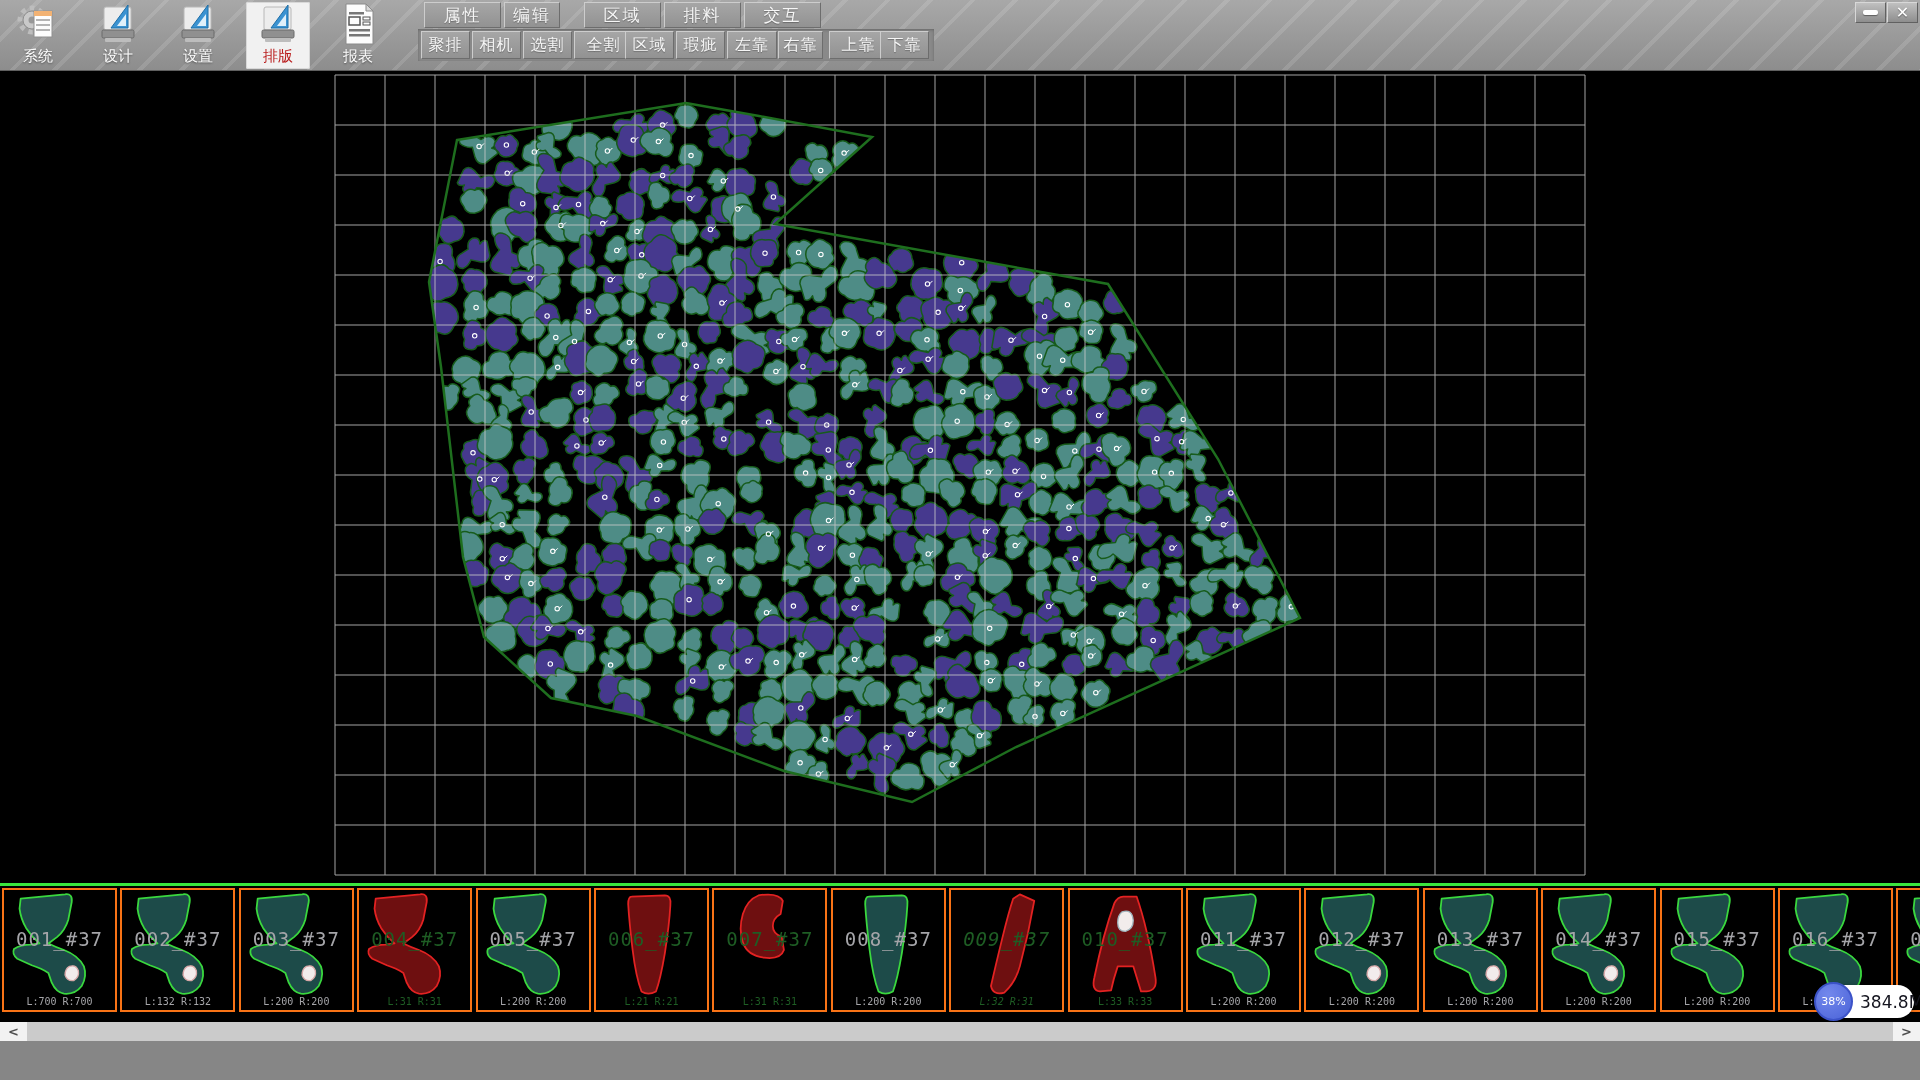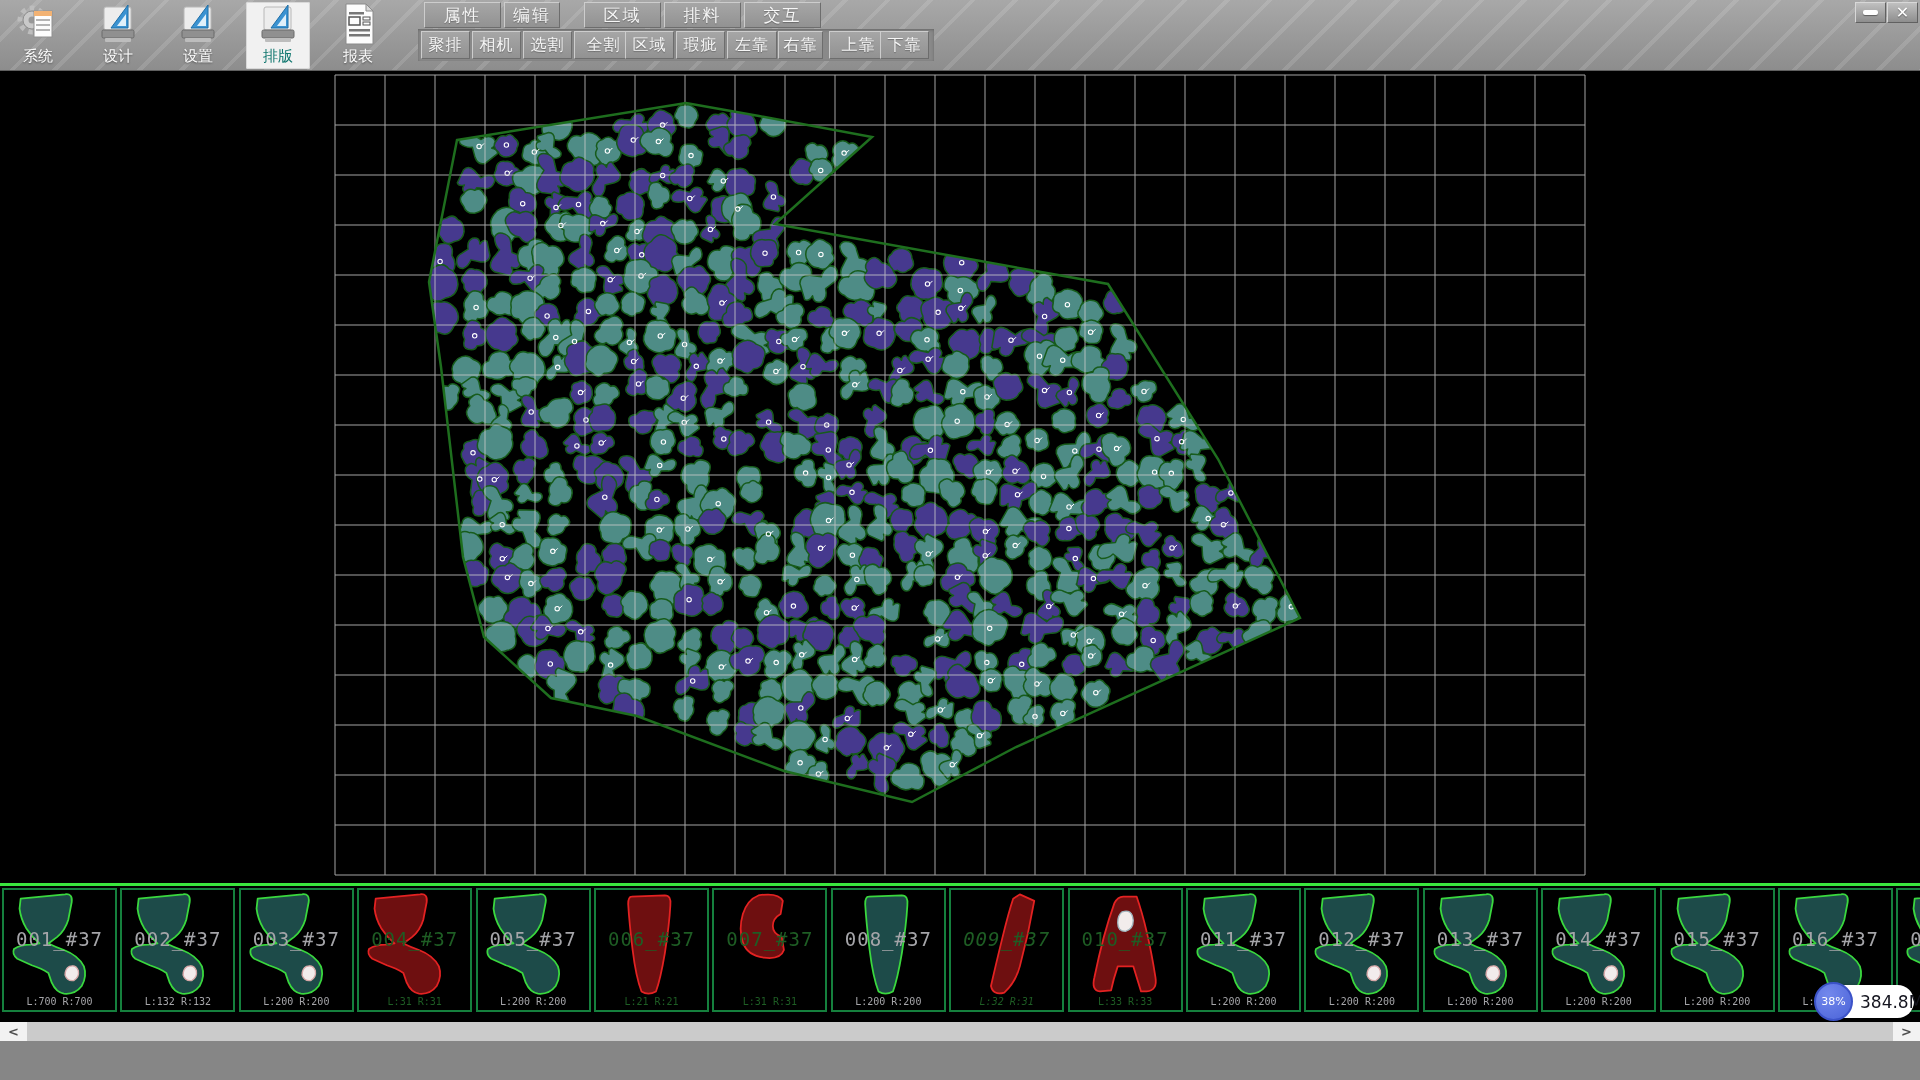"排版" .bigbtn.active .blabel { color: #0f766e -> #b91c1c }
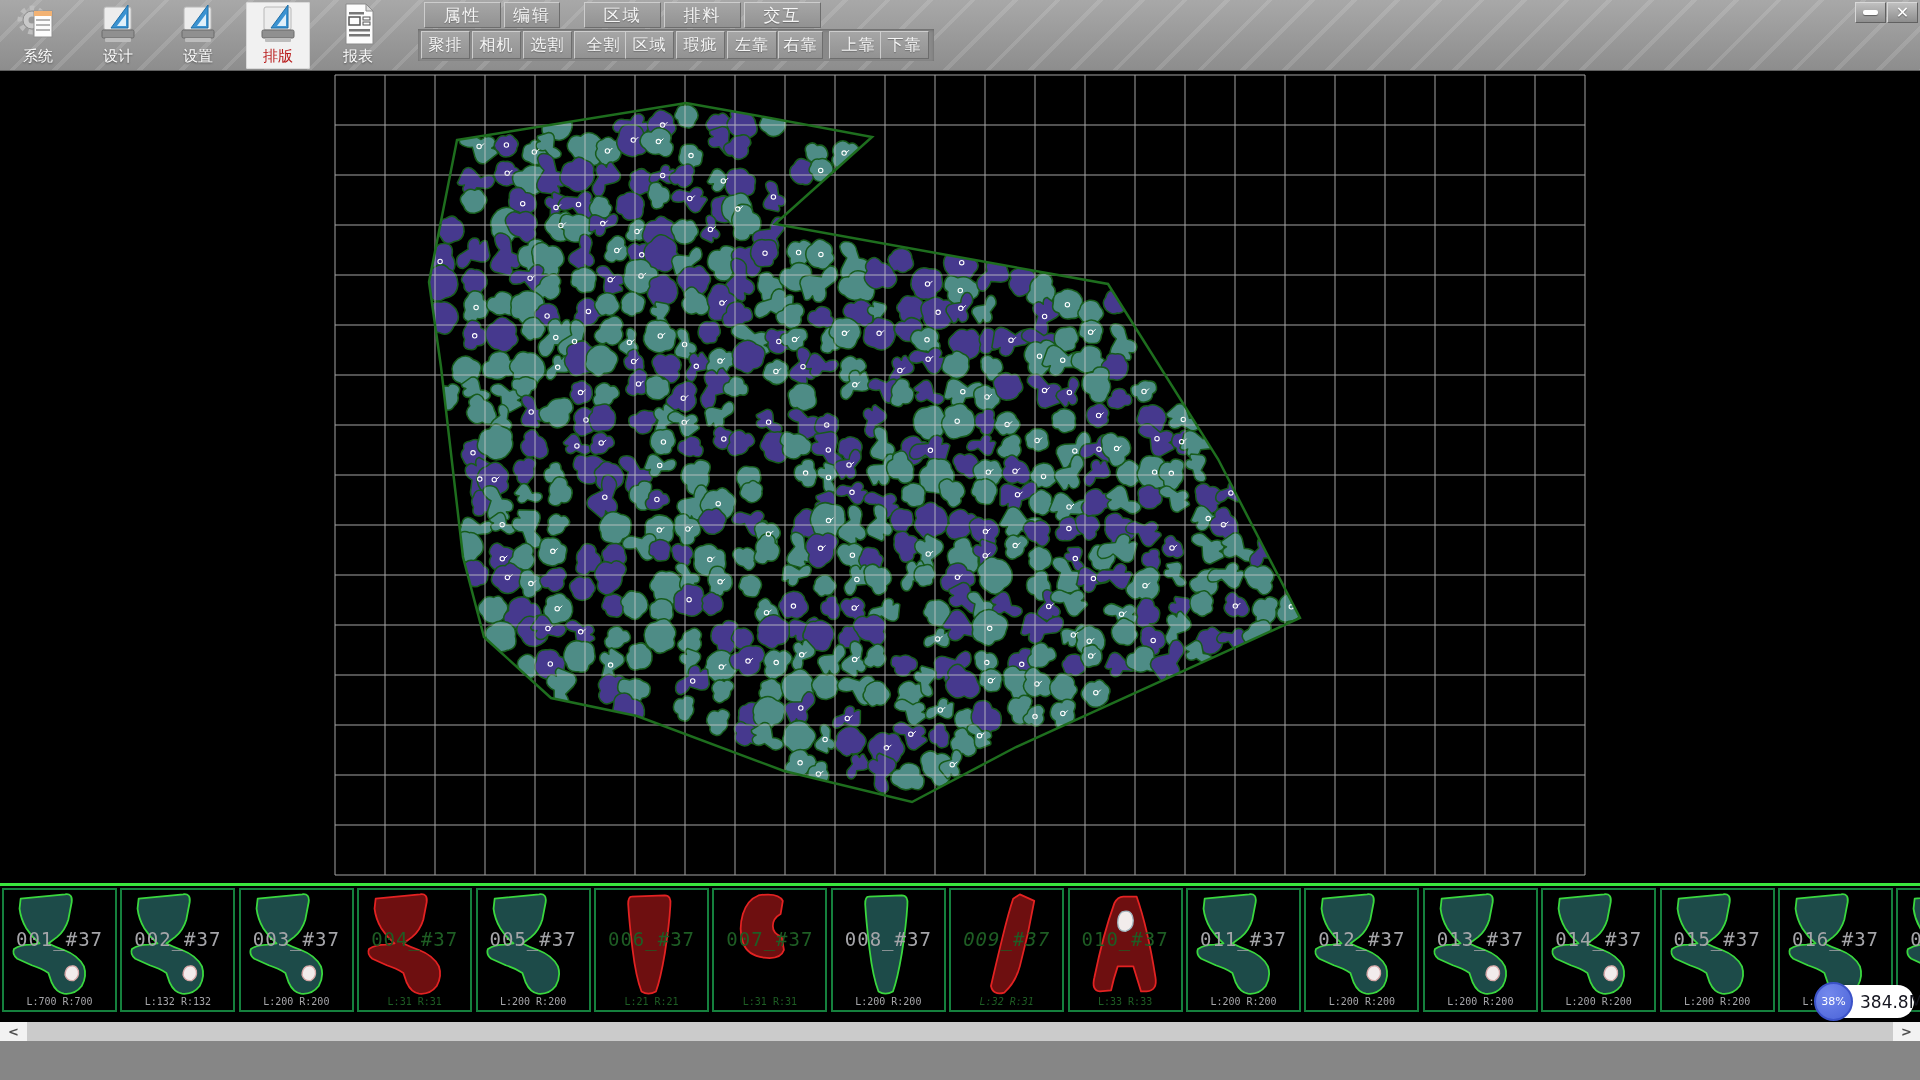"001_#37" .cell { border: 2px solid #15803d -> 2px solid #f97316 }
